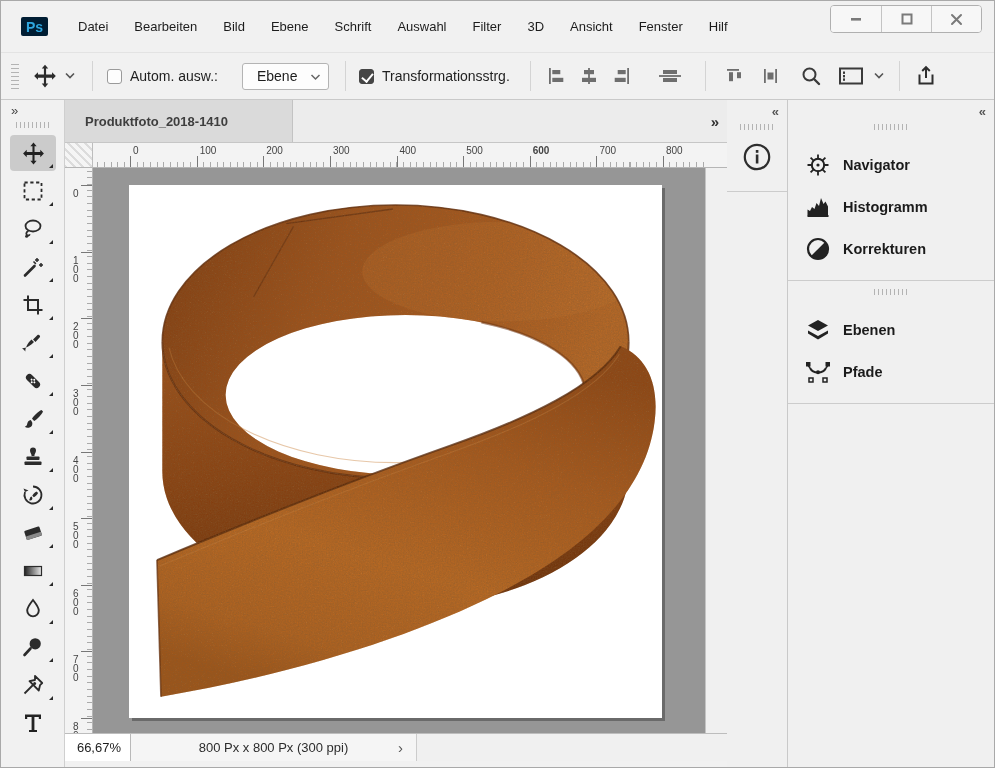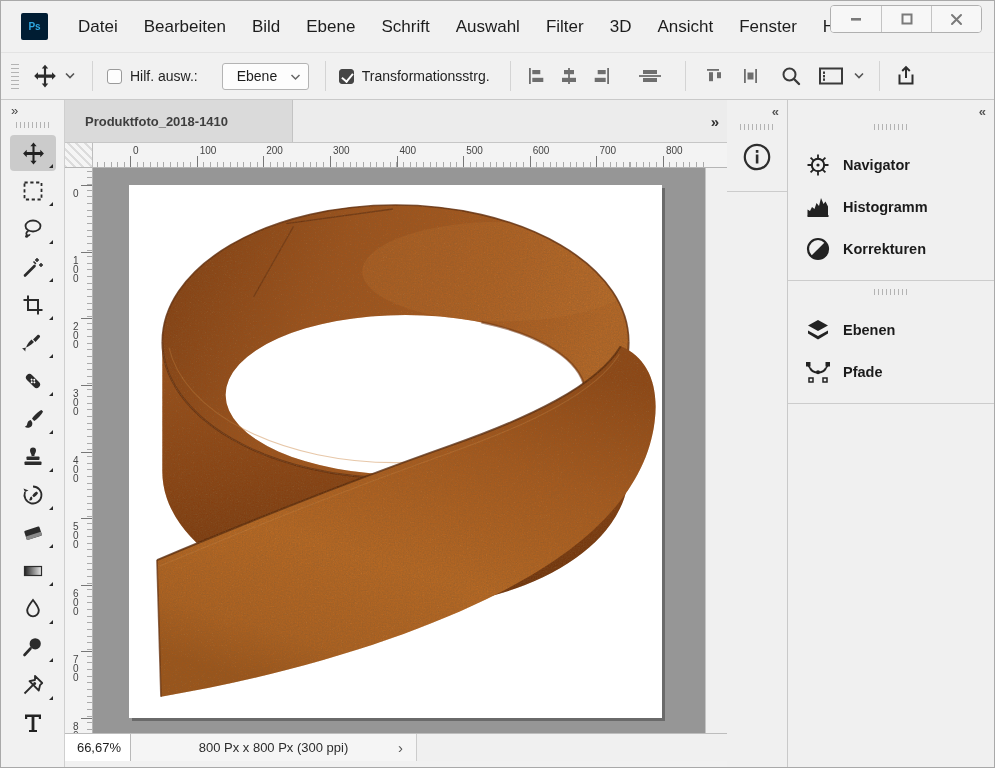"Ps" .ps-logo { font-size: 10px -> 14px; height: 27px -> 19px }
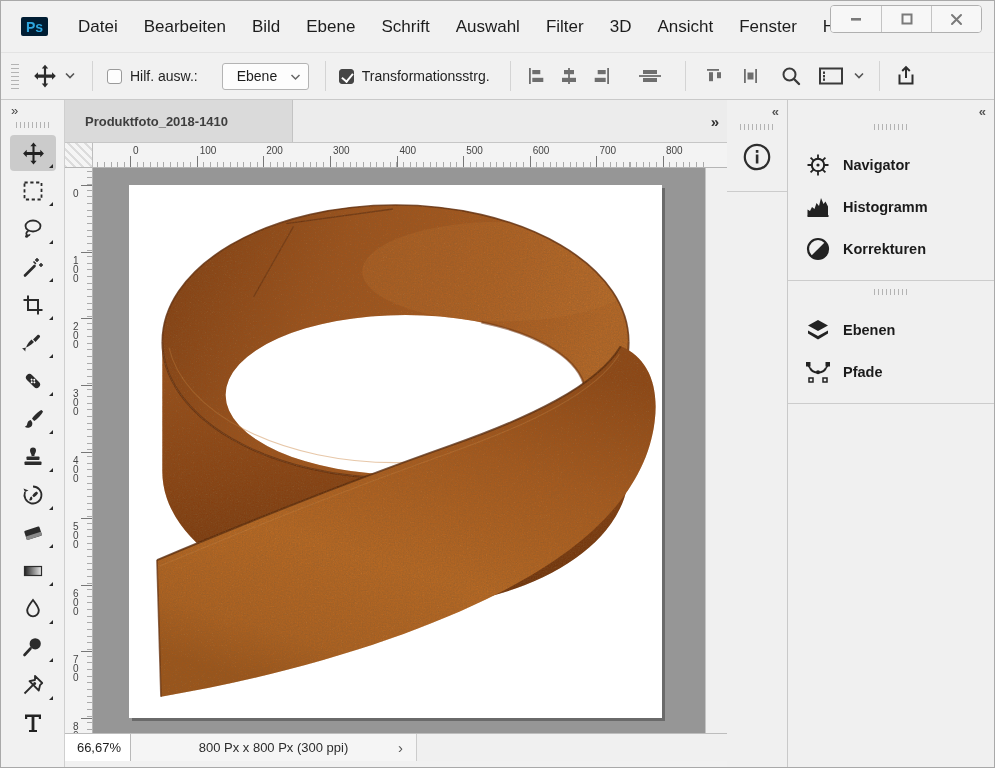"Datei" .menu-item { font-size: 17px -> 13px }
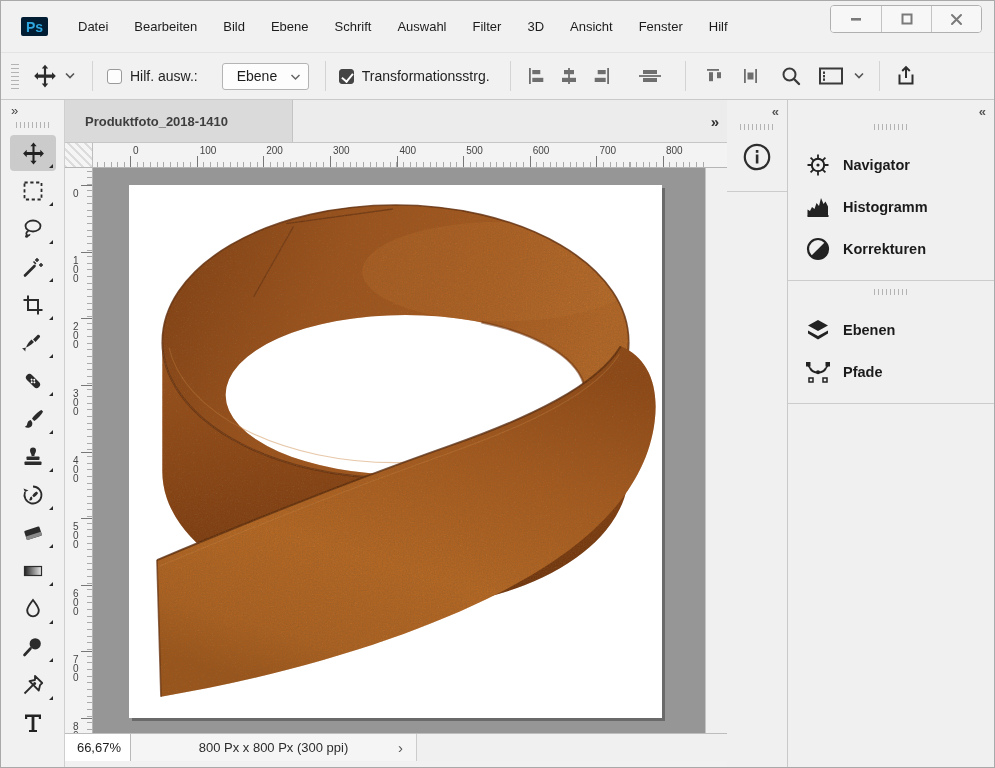"Hilf. ausw.:" span.opt-label { text: Hilf -> Autom }
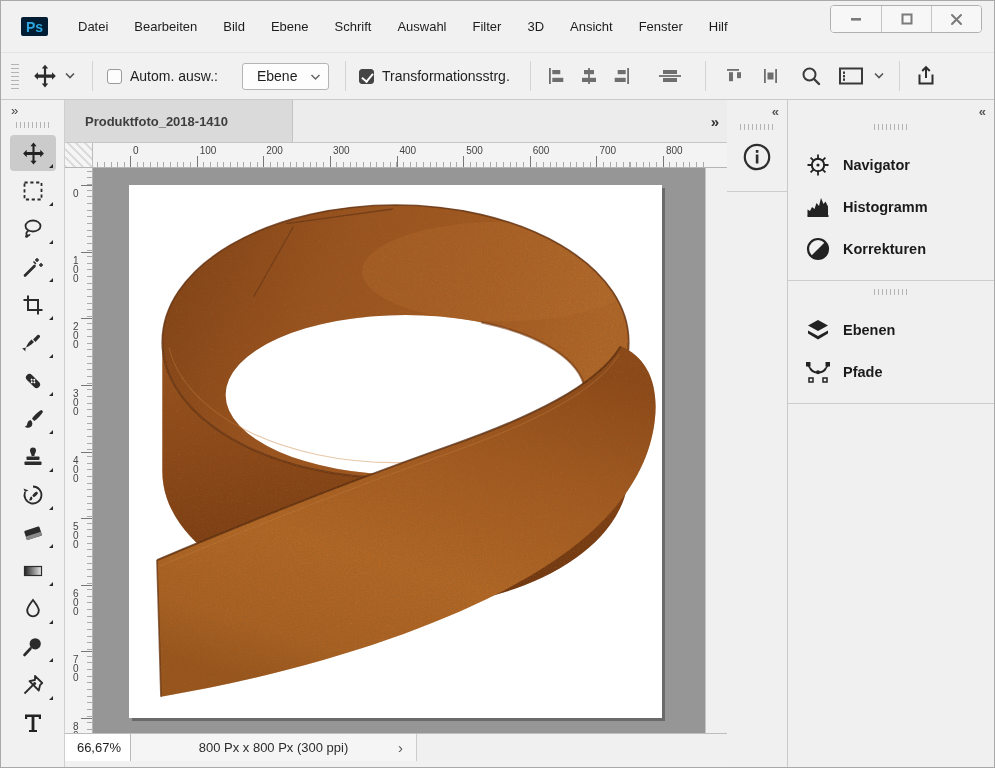"600" div.hlabel { font-weight: none -> bold }
